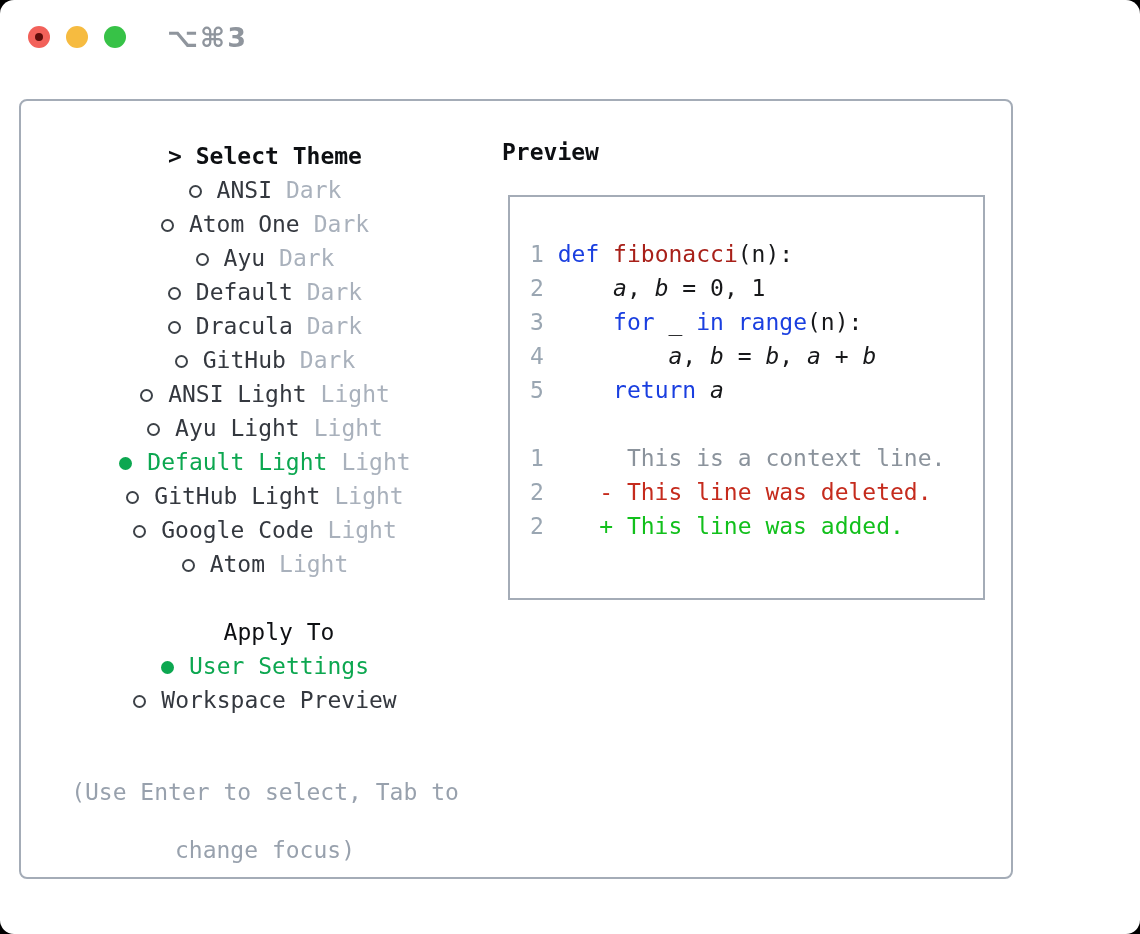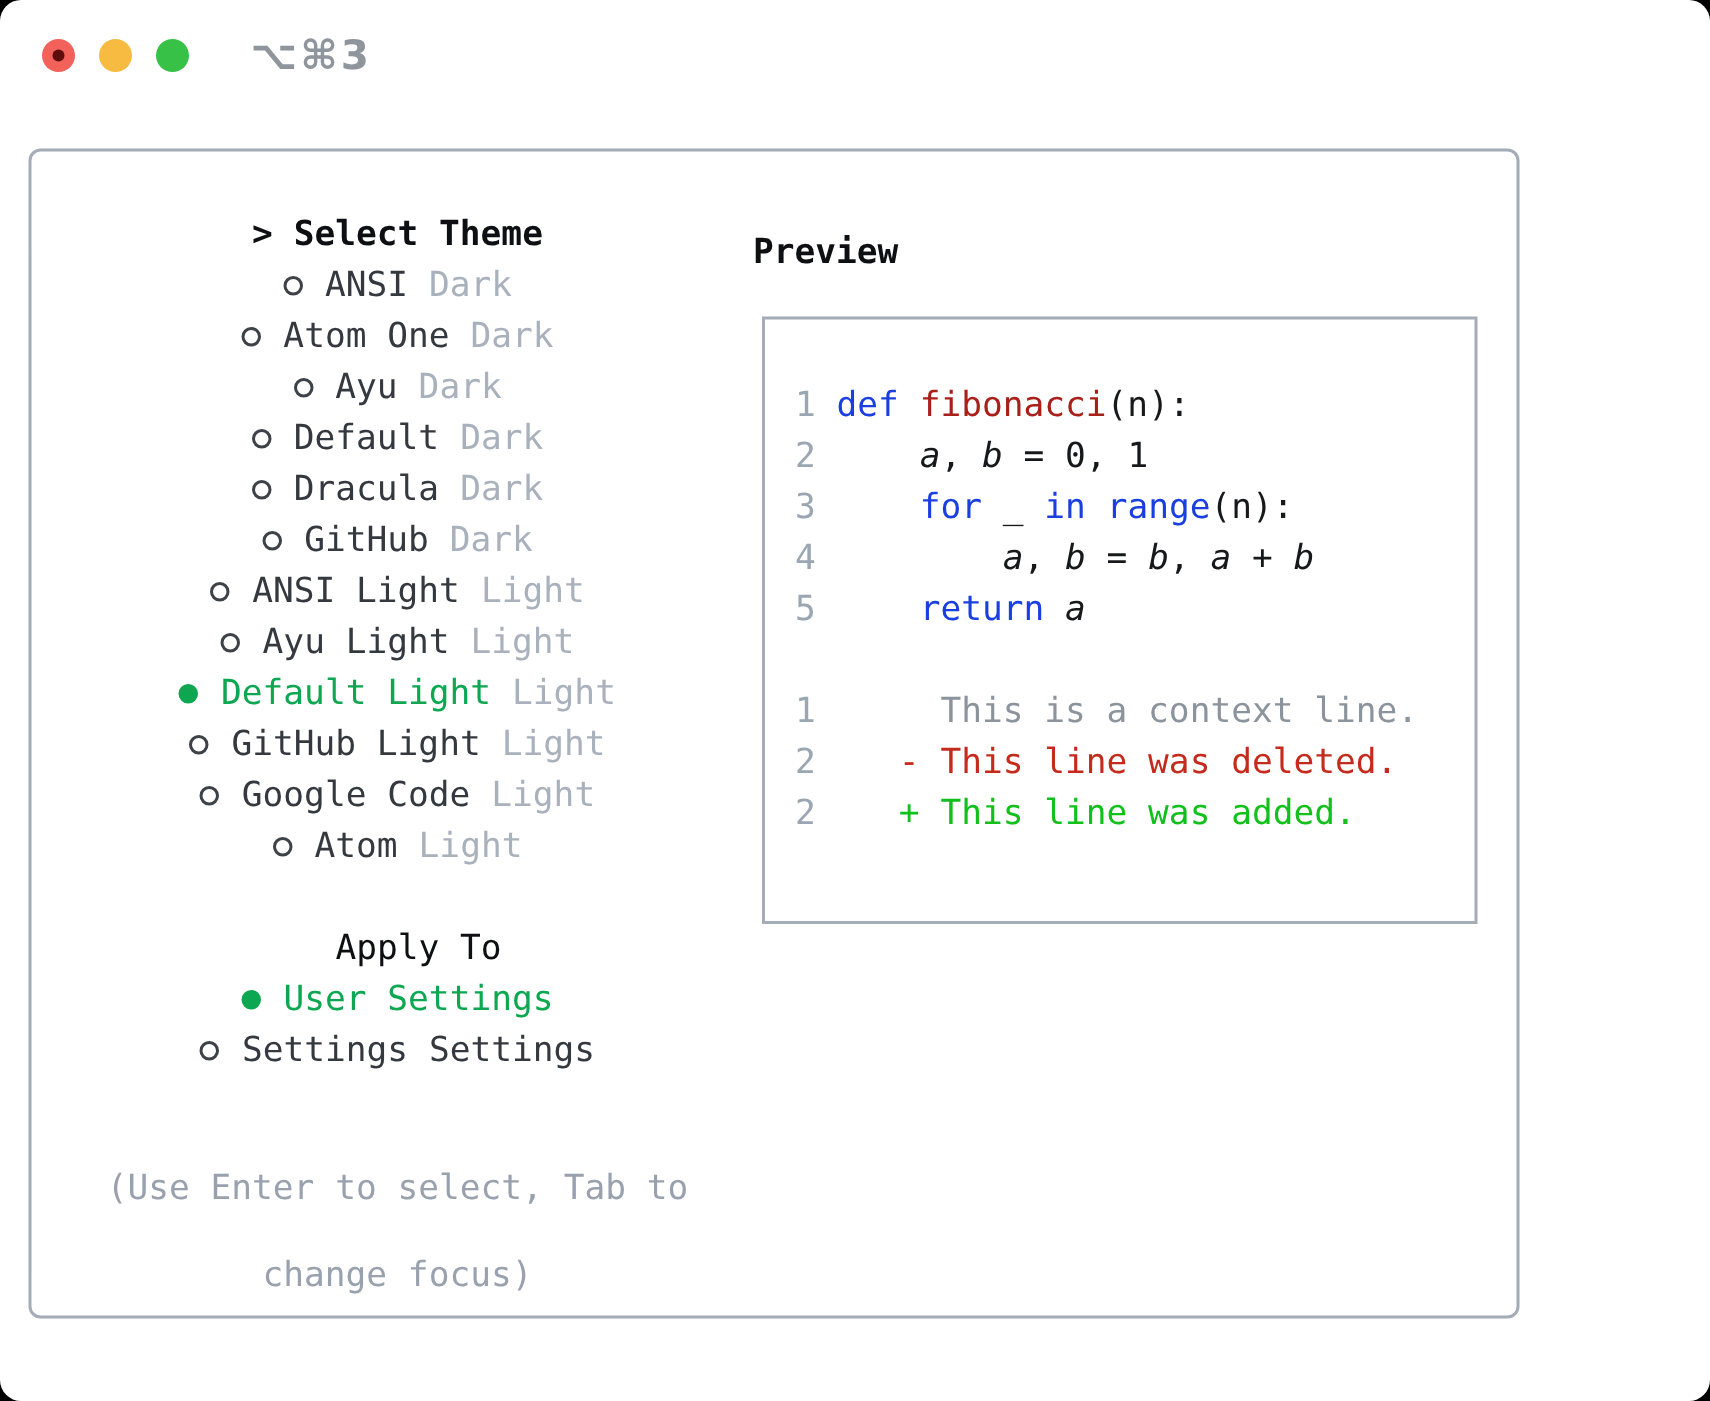"Preview" .right-col { top: 50px -> 34px }
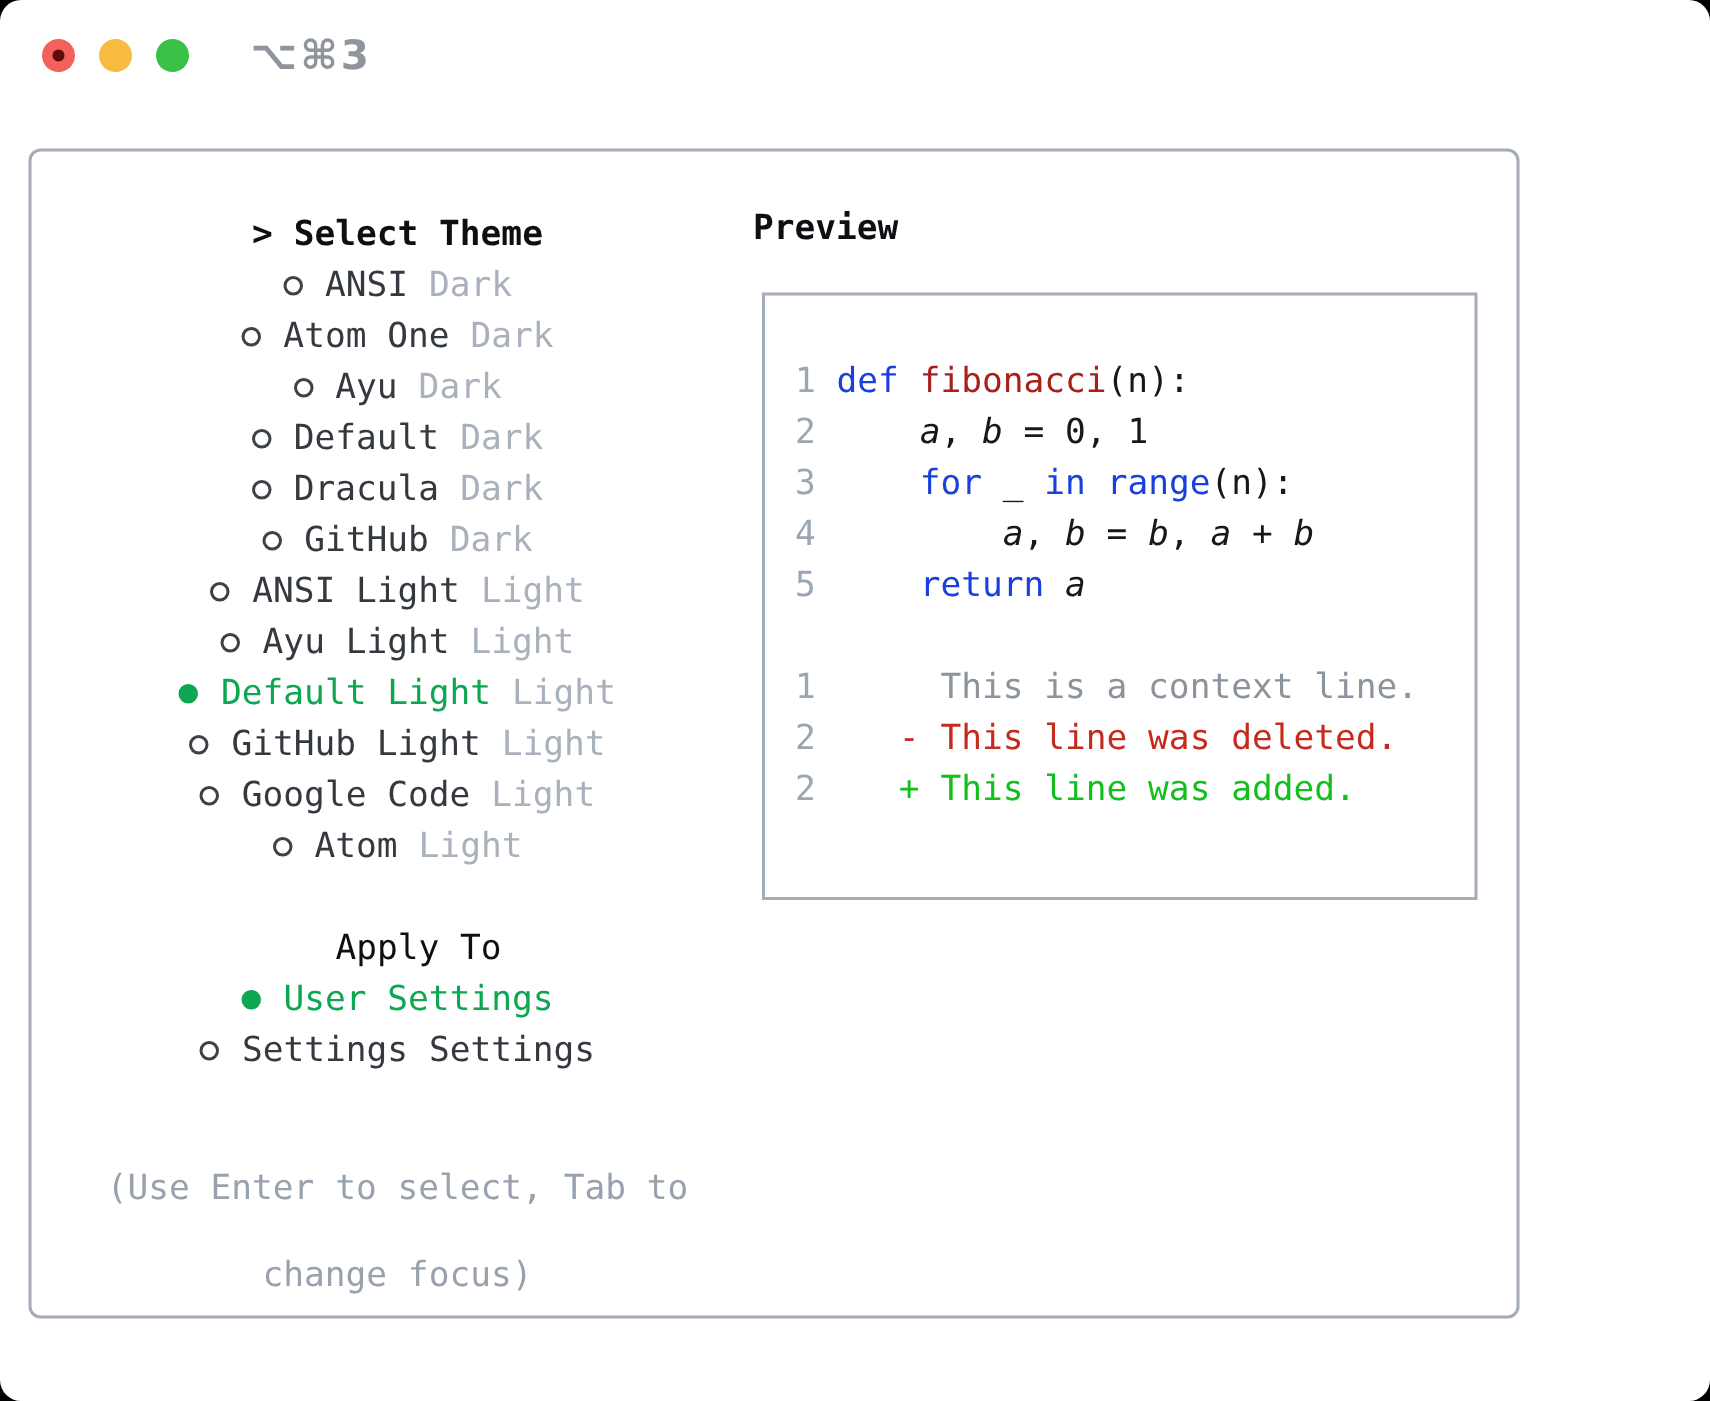"Settings Settings" span.opt-label { text: Settings Settings -> Workspace Preview }
